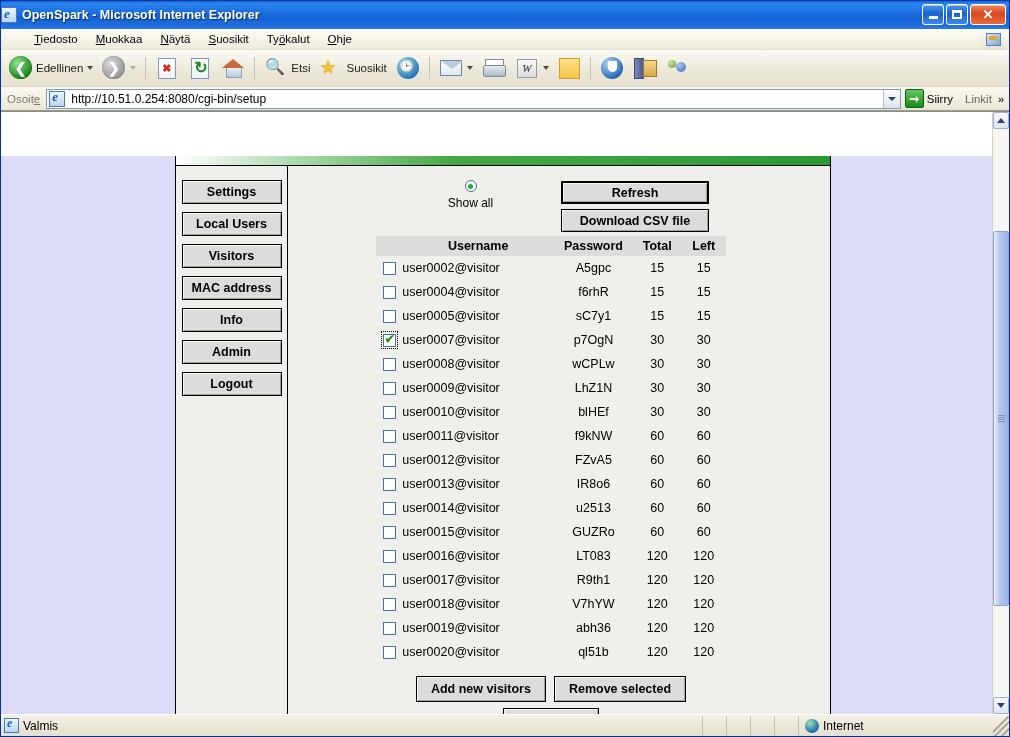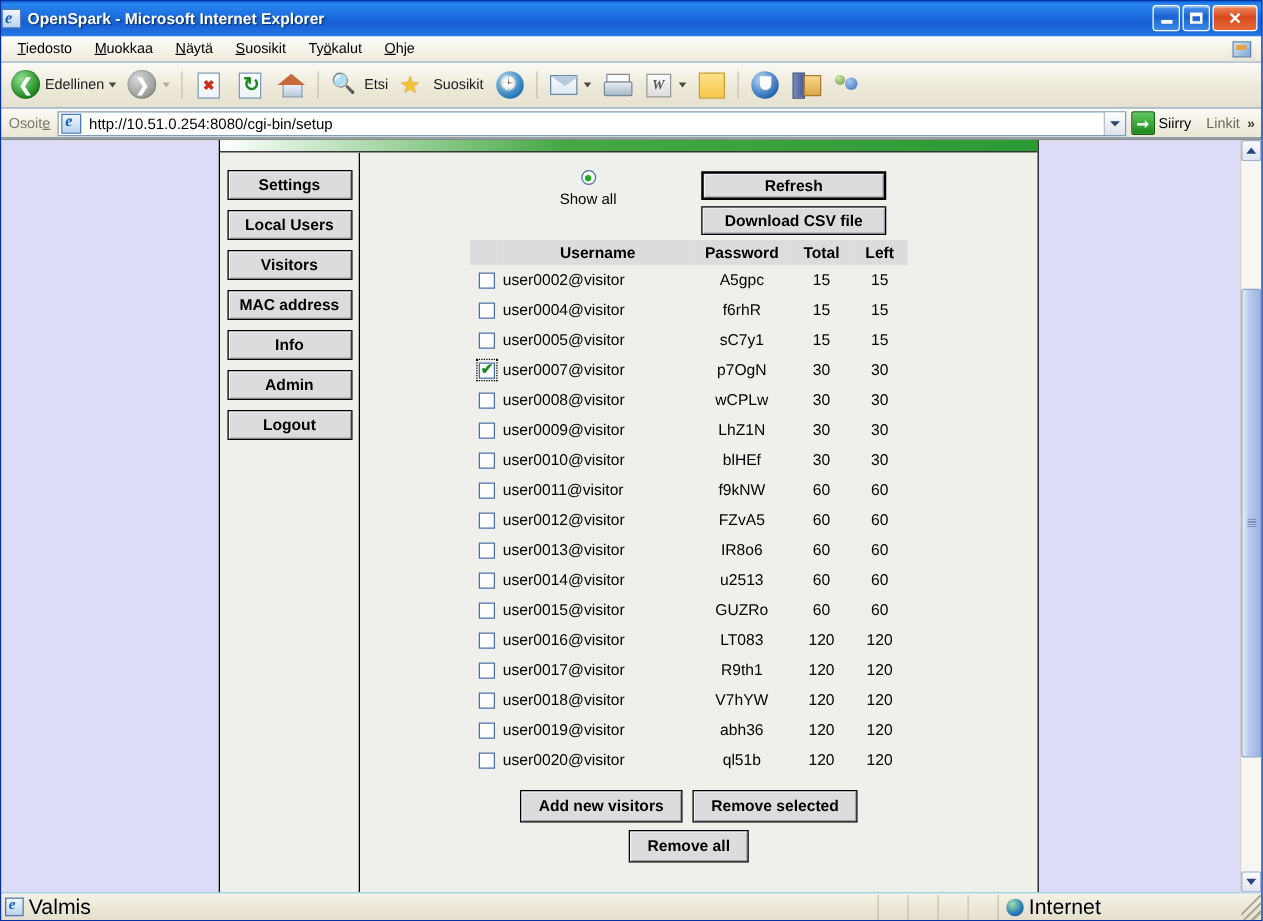"Tiedosto" .menubar { padding-left: 4px -> 24px }
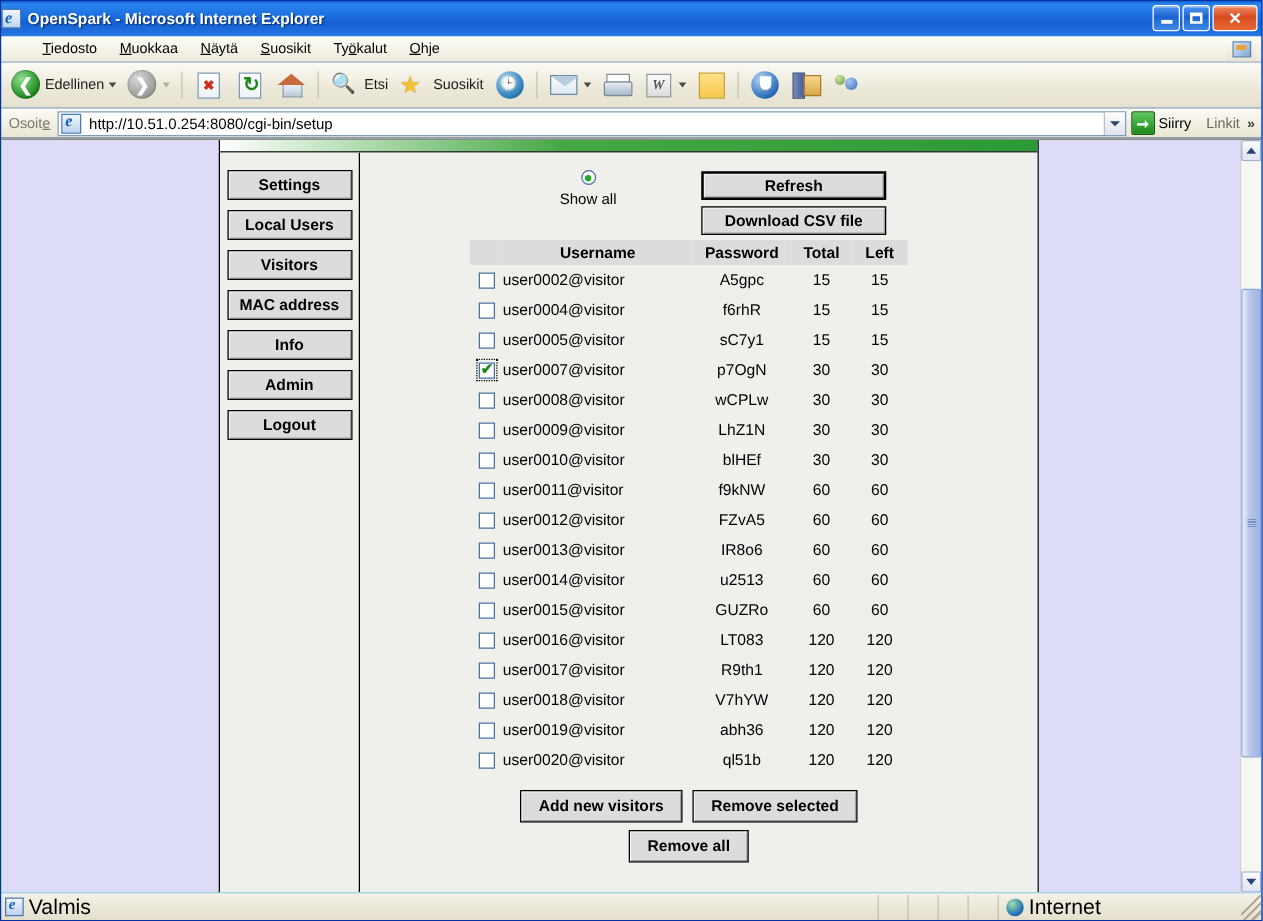"Settings" .page { background: #22c55e -> #0f172a; margin-top: none -> 44px }
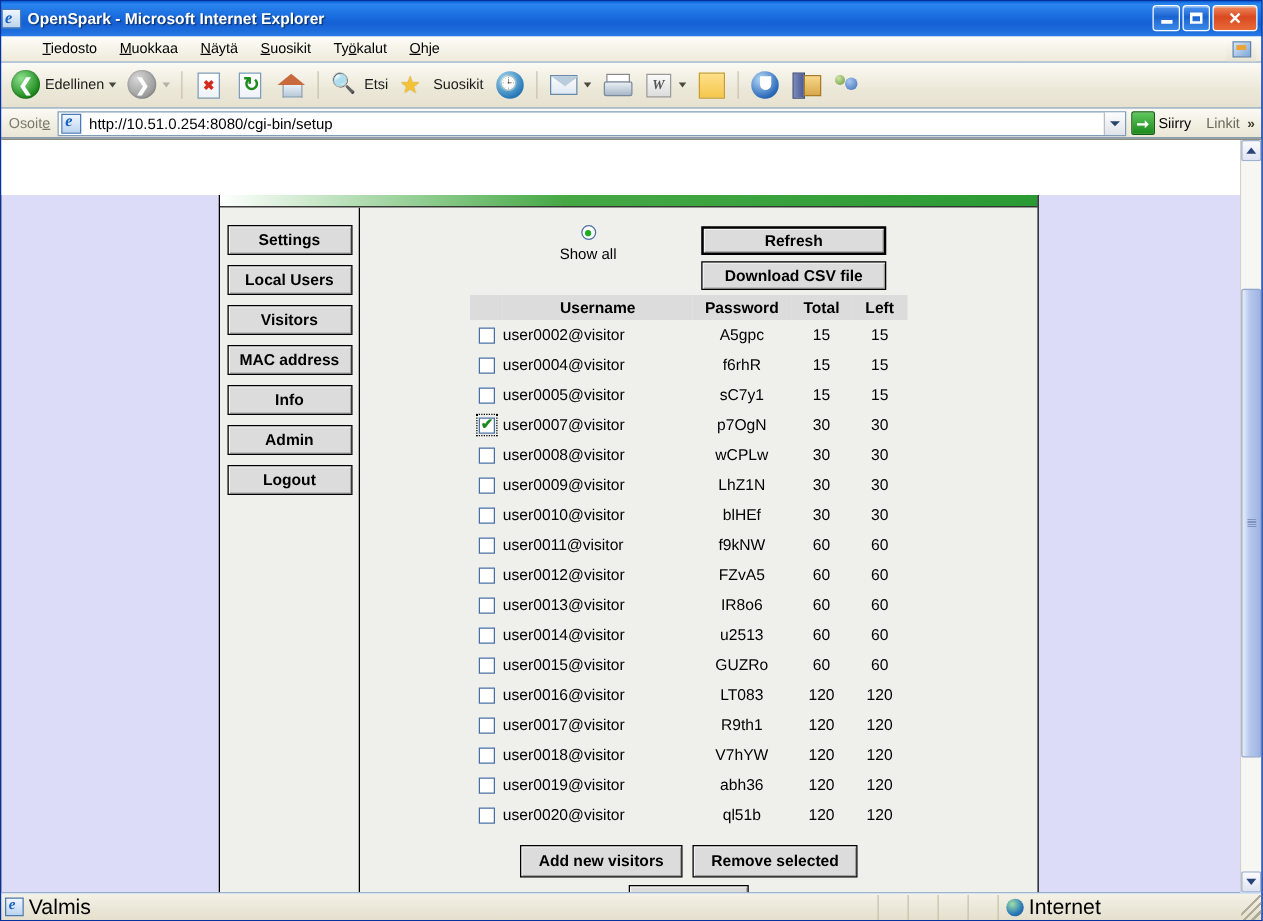"Valmis" .statusbar { font-size: 17px -> 12px }
